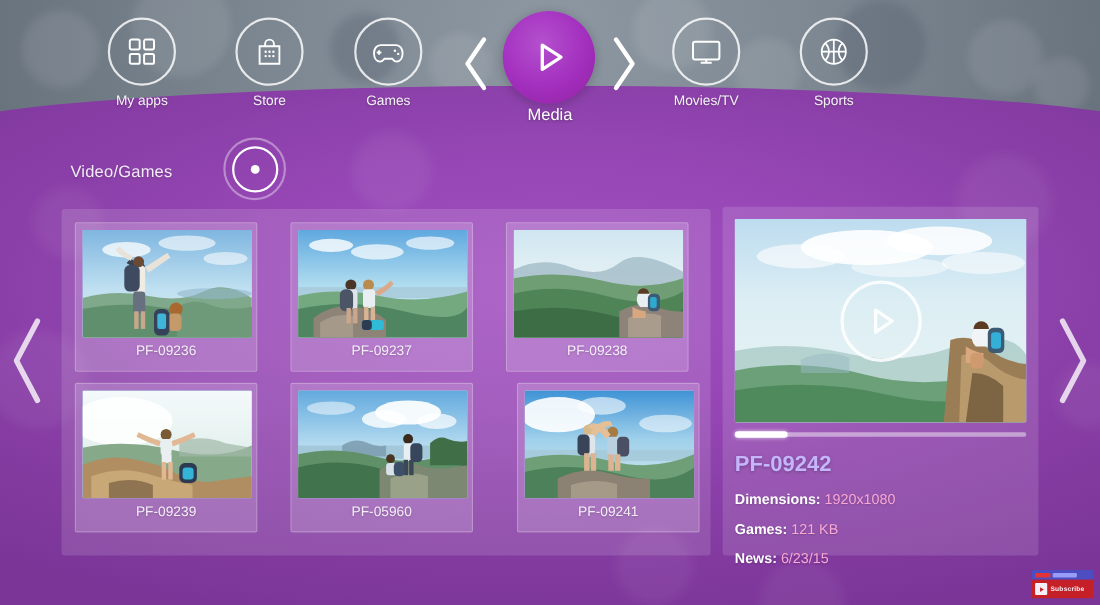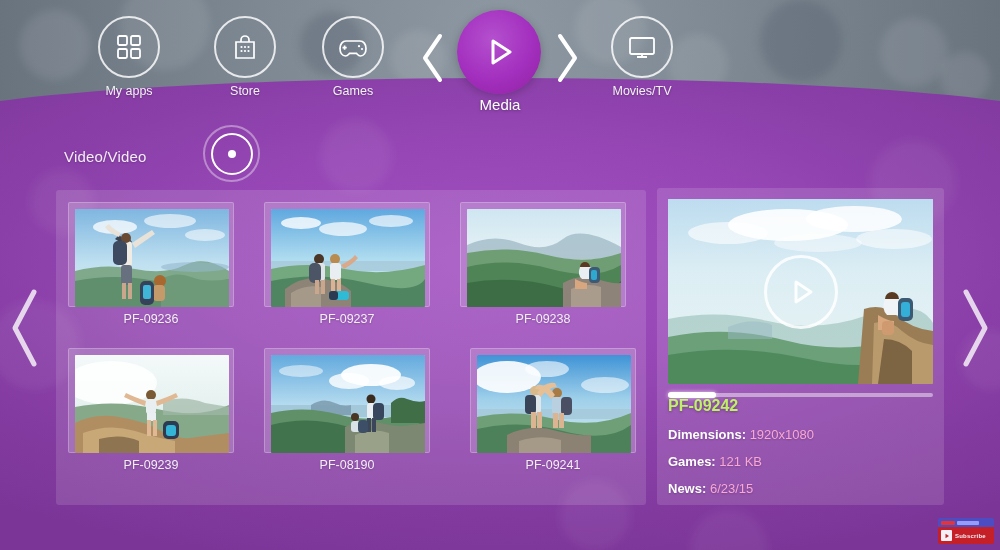"Sports" div.nav-item { html: none -> <div> <div> <svg> <circle></circle> <path></path> <path></path> </svg> </div> <div>Sports</div> </div> }
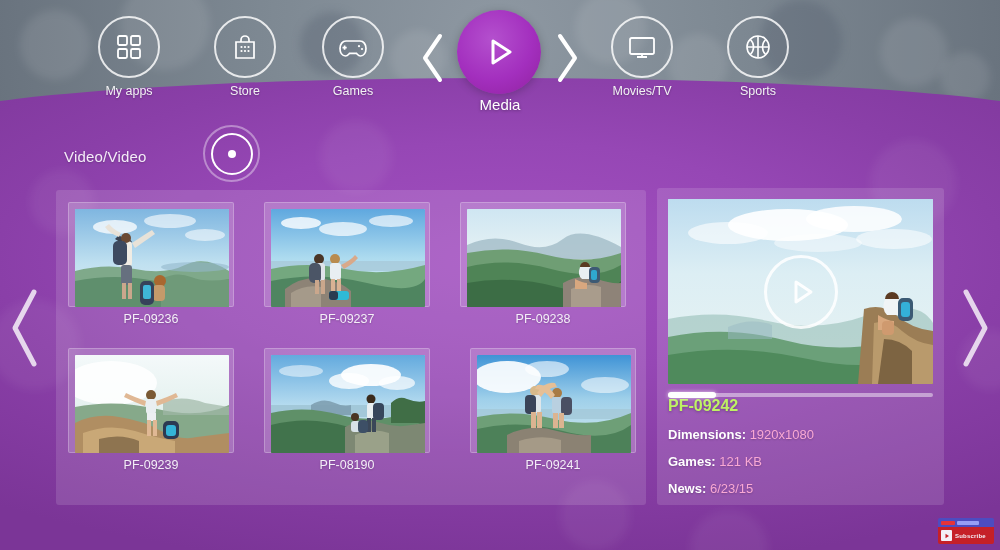"Video/Video" div.cat-label { text: Video/Video -> Video/Games }
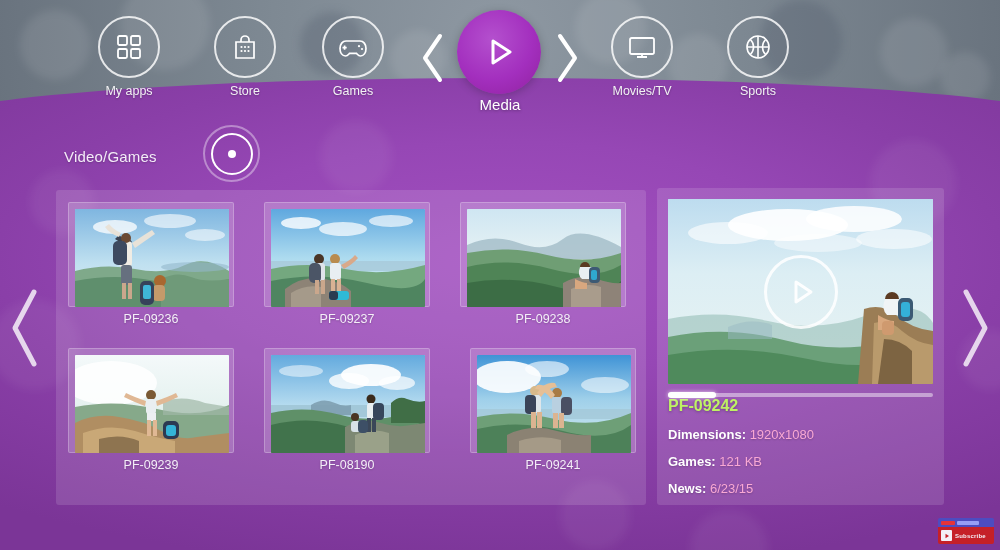"PF-09236" .thumb { height: 105px -> 136px }
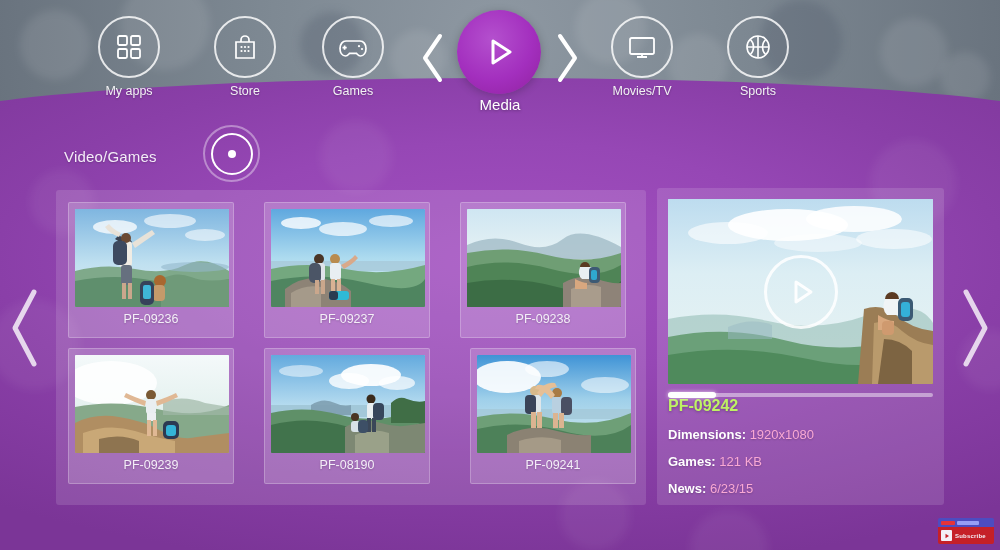"PF-09242" .detail-title { color: #bef264 -> #c4b5fd; font-size: 16px -> 20px; margin-top: none -> 14px }
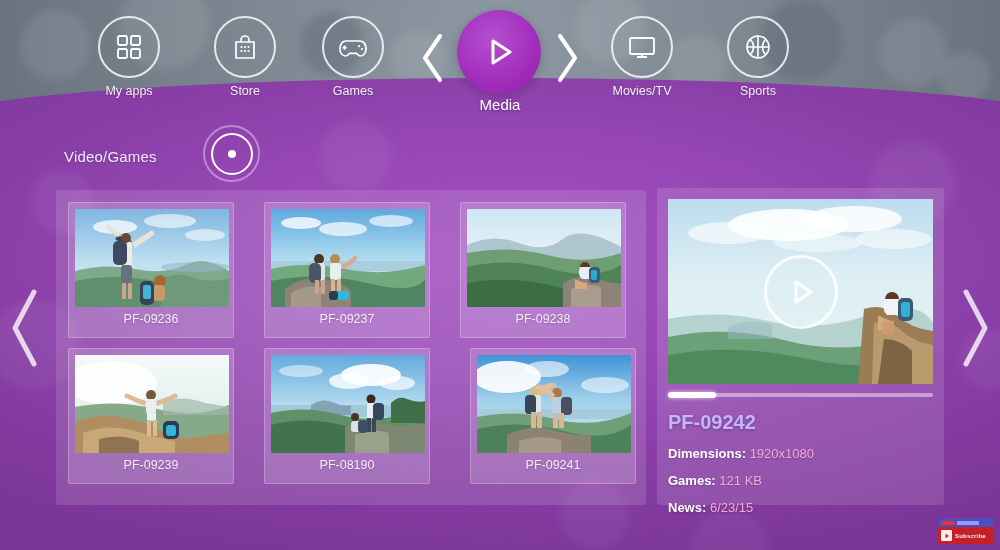"PF-08190" div.cap { text: PF-08190 -> PF-05960 }
